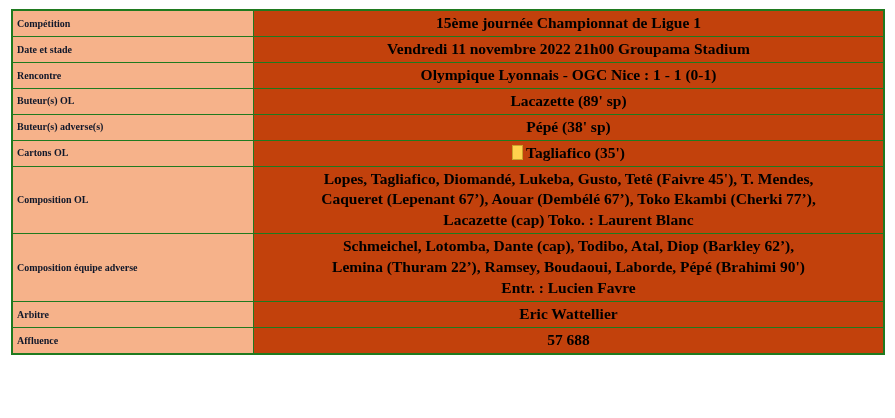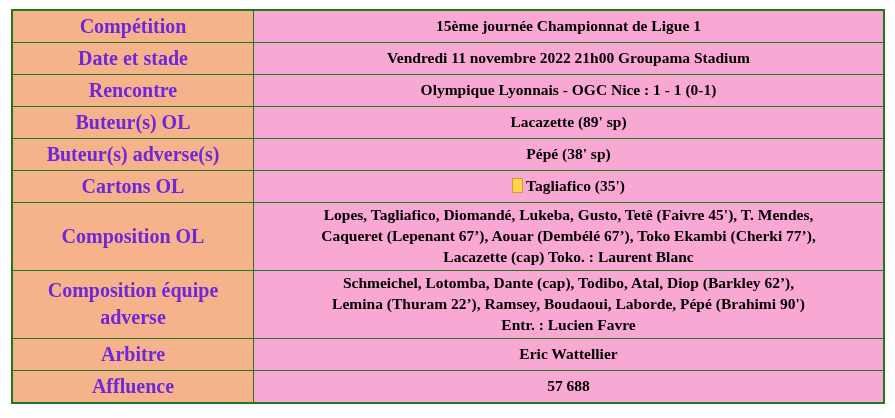"Compétition" td.label-cell { color: #6d28d9 -> #0f172a; font-size: 20px -> 10px; text-align: center -> left }
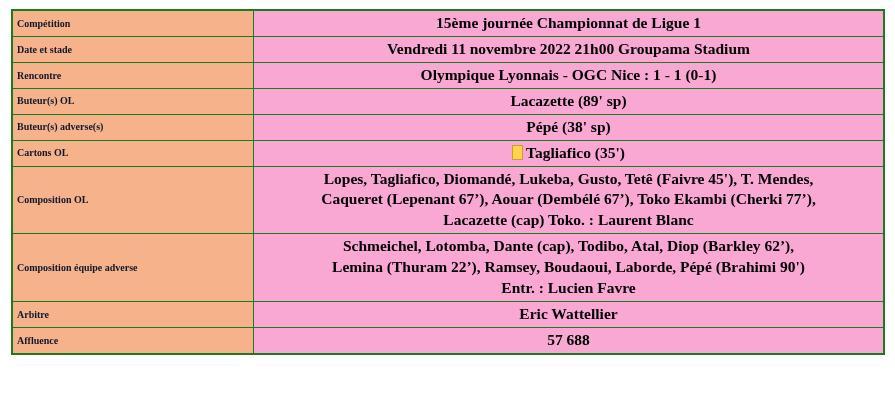"15ème journée Championnat de Ligue" td.value-cell { background: #f9a8d4 -> #c2410c }
